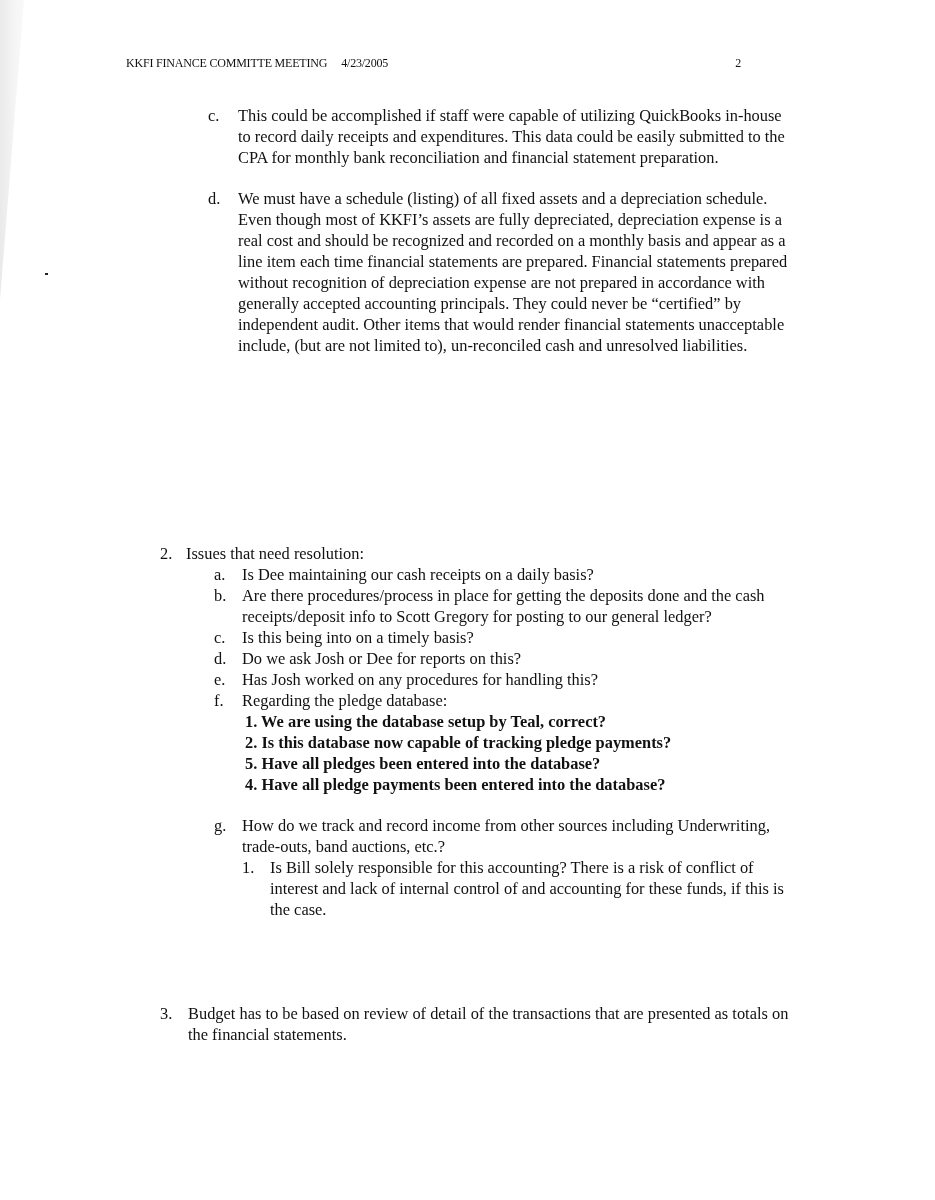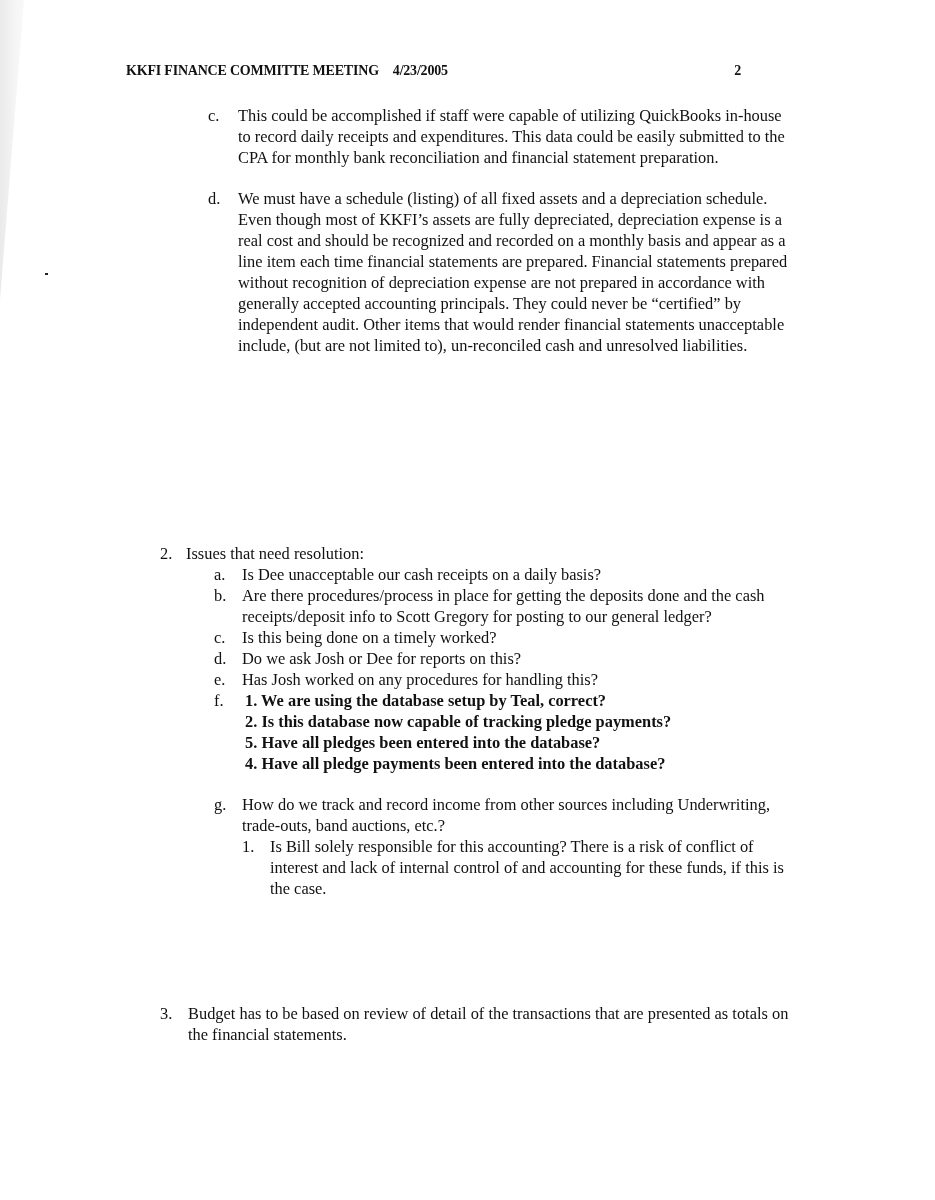"KKFI FINANCE COMMITTE MEETING 4/23/2005" .header { font-size: 14px -> 12px; font-weight: bold -> none; top: 60px -> 53px }
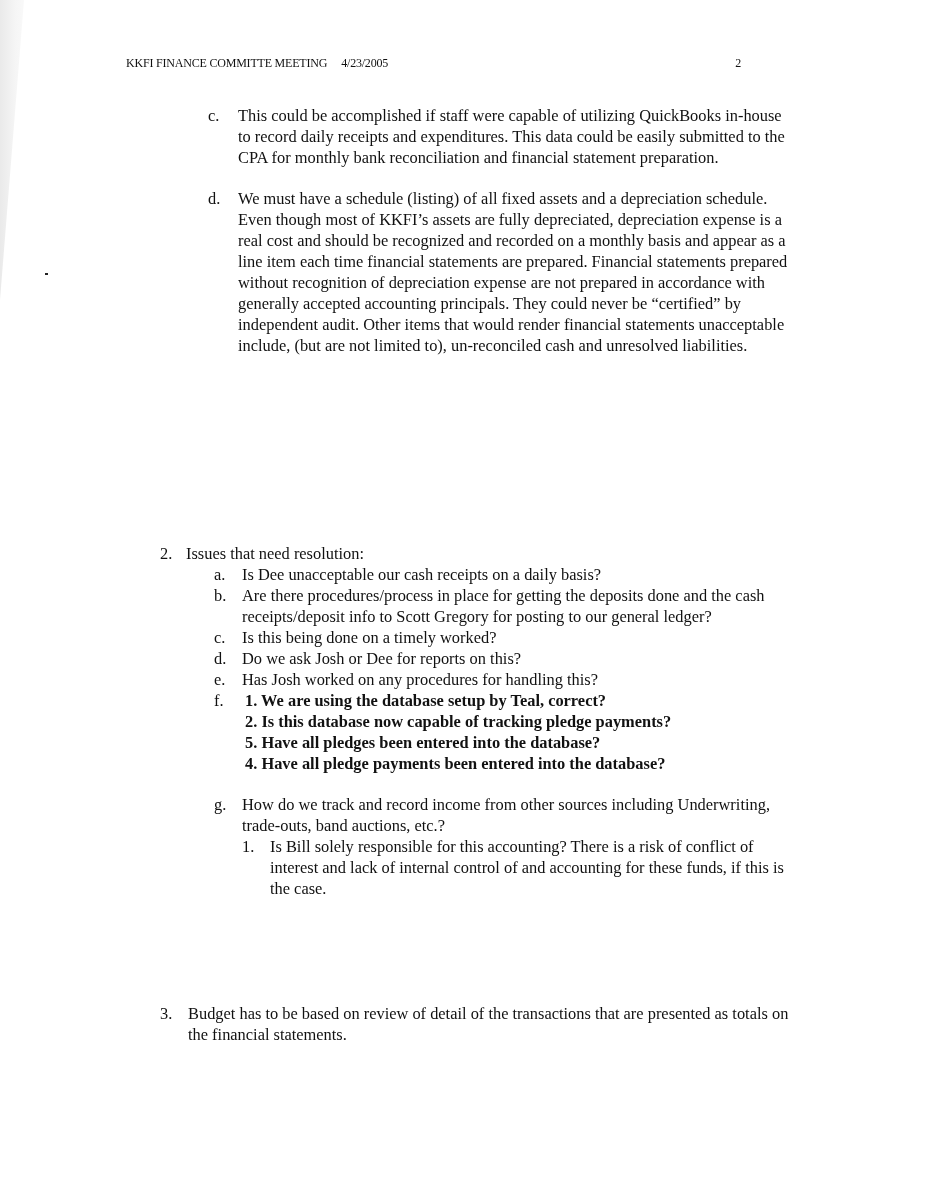"Is Dee unacceptable our cash" p { text: unacceptable -> maintaining }
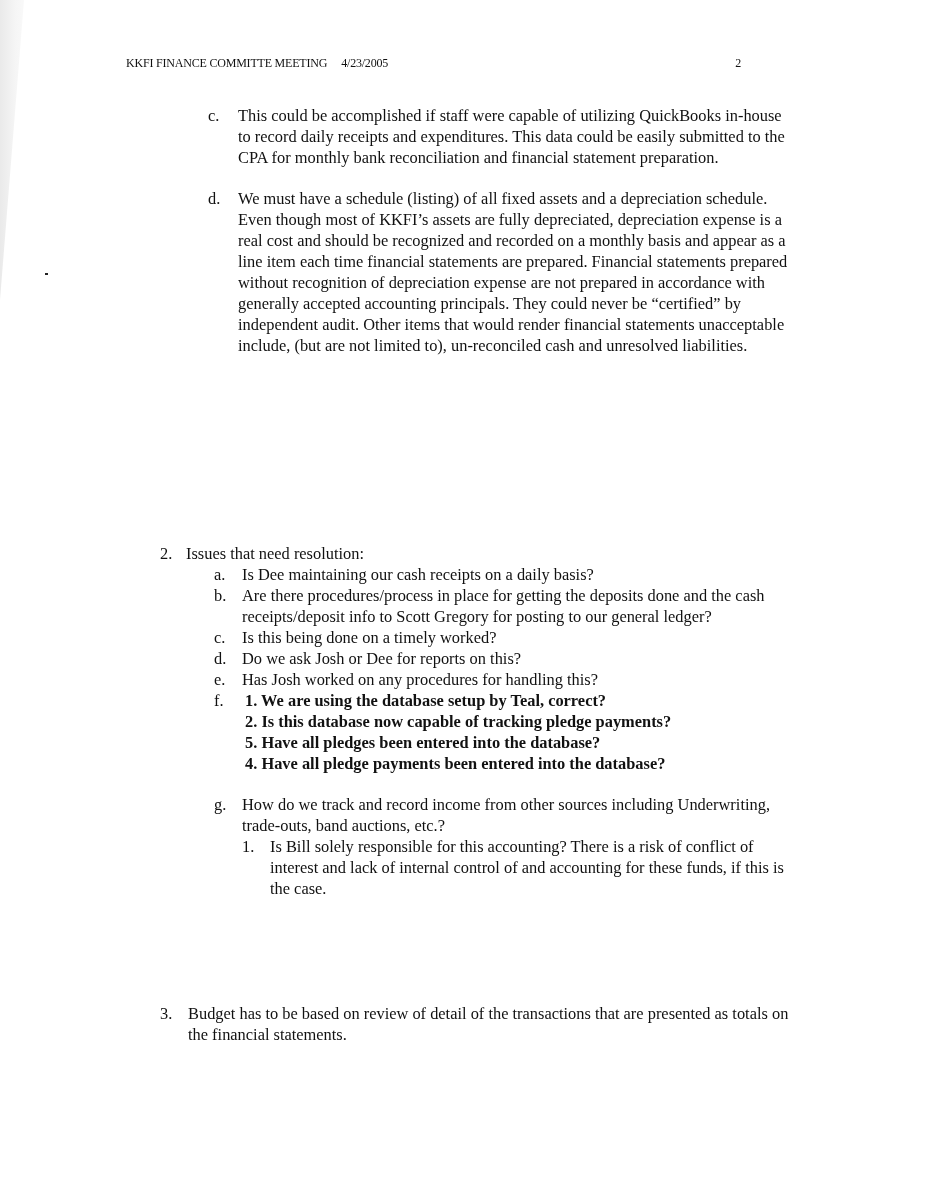"Is this being done on" p { text: done on a timely worked -> into on a timely basis }
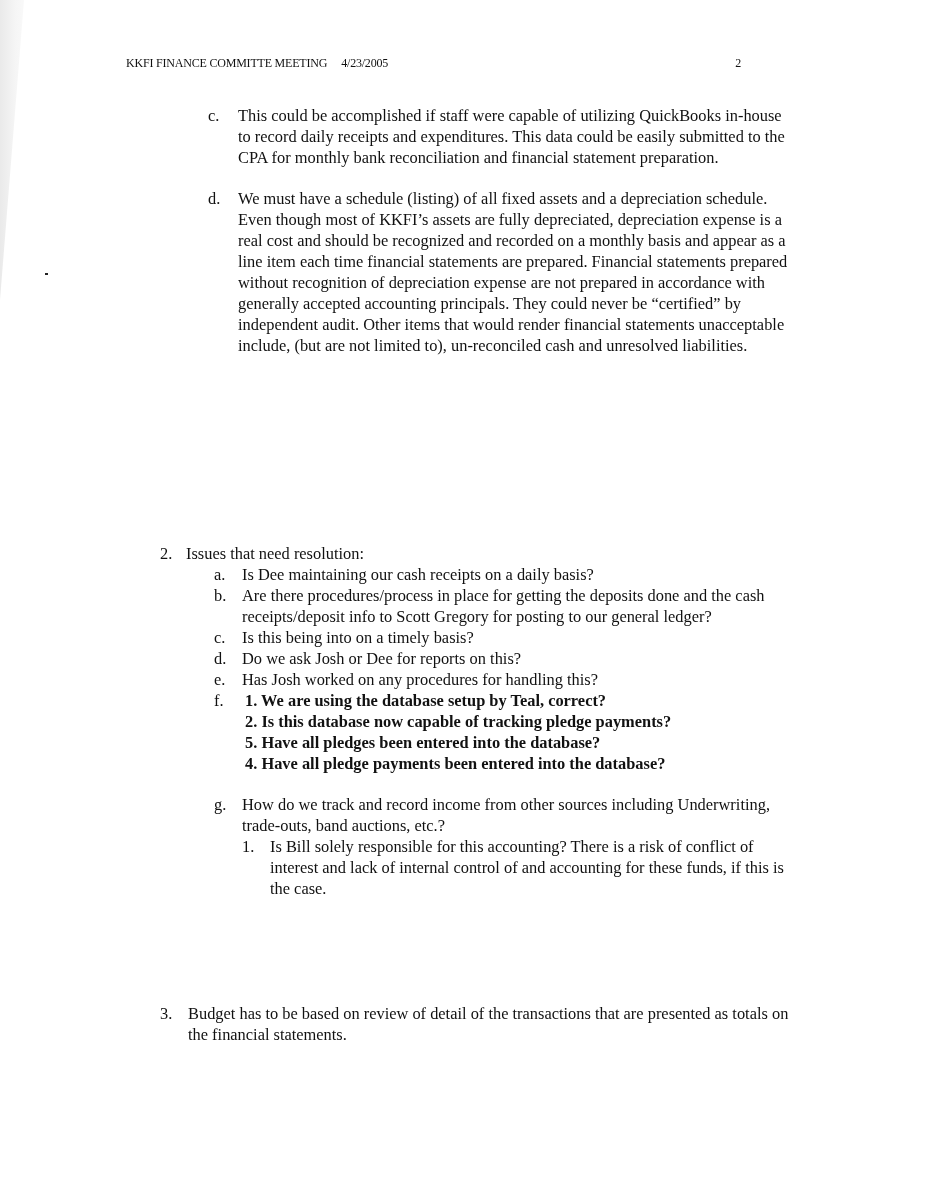"Regarding the pledge database:" p { html: none -> <p>Regarding the pledge database:</p> }
